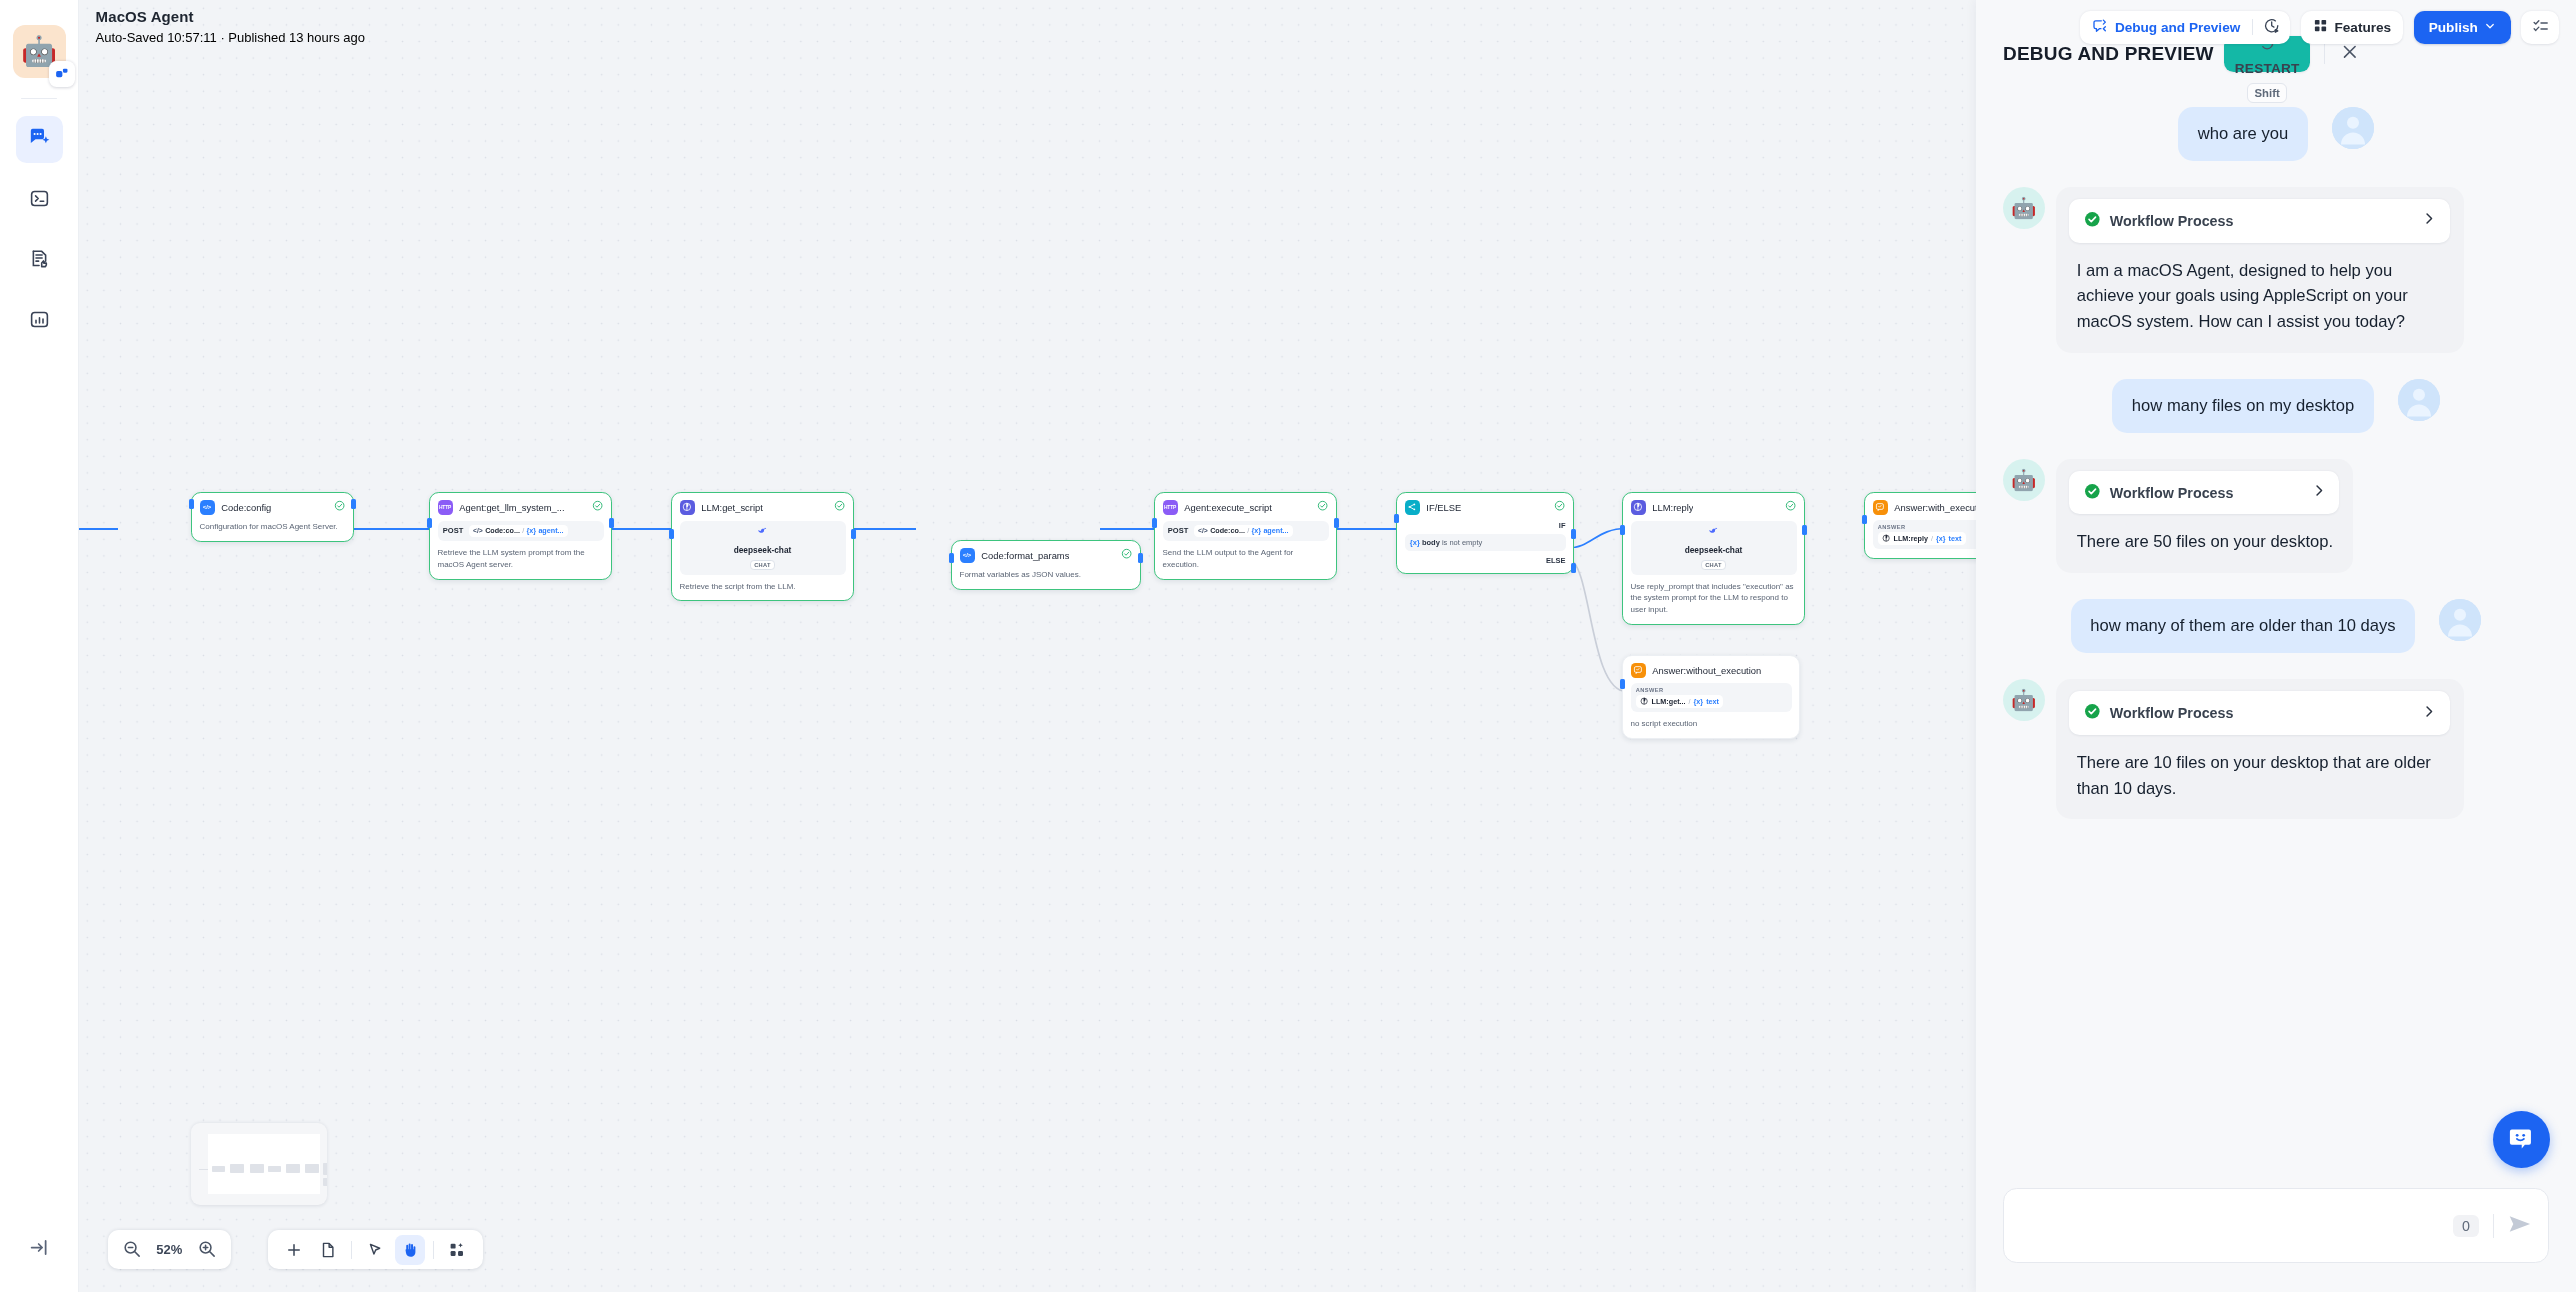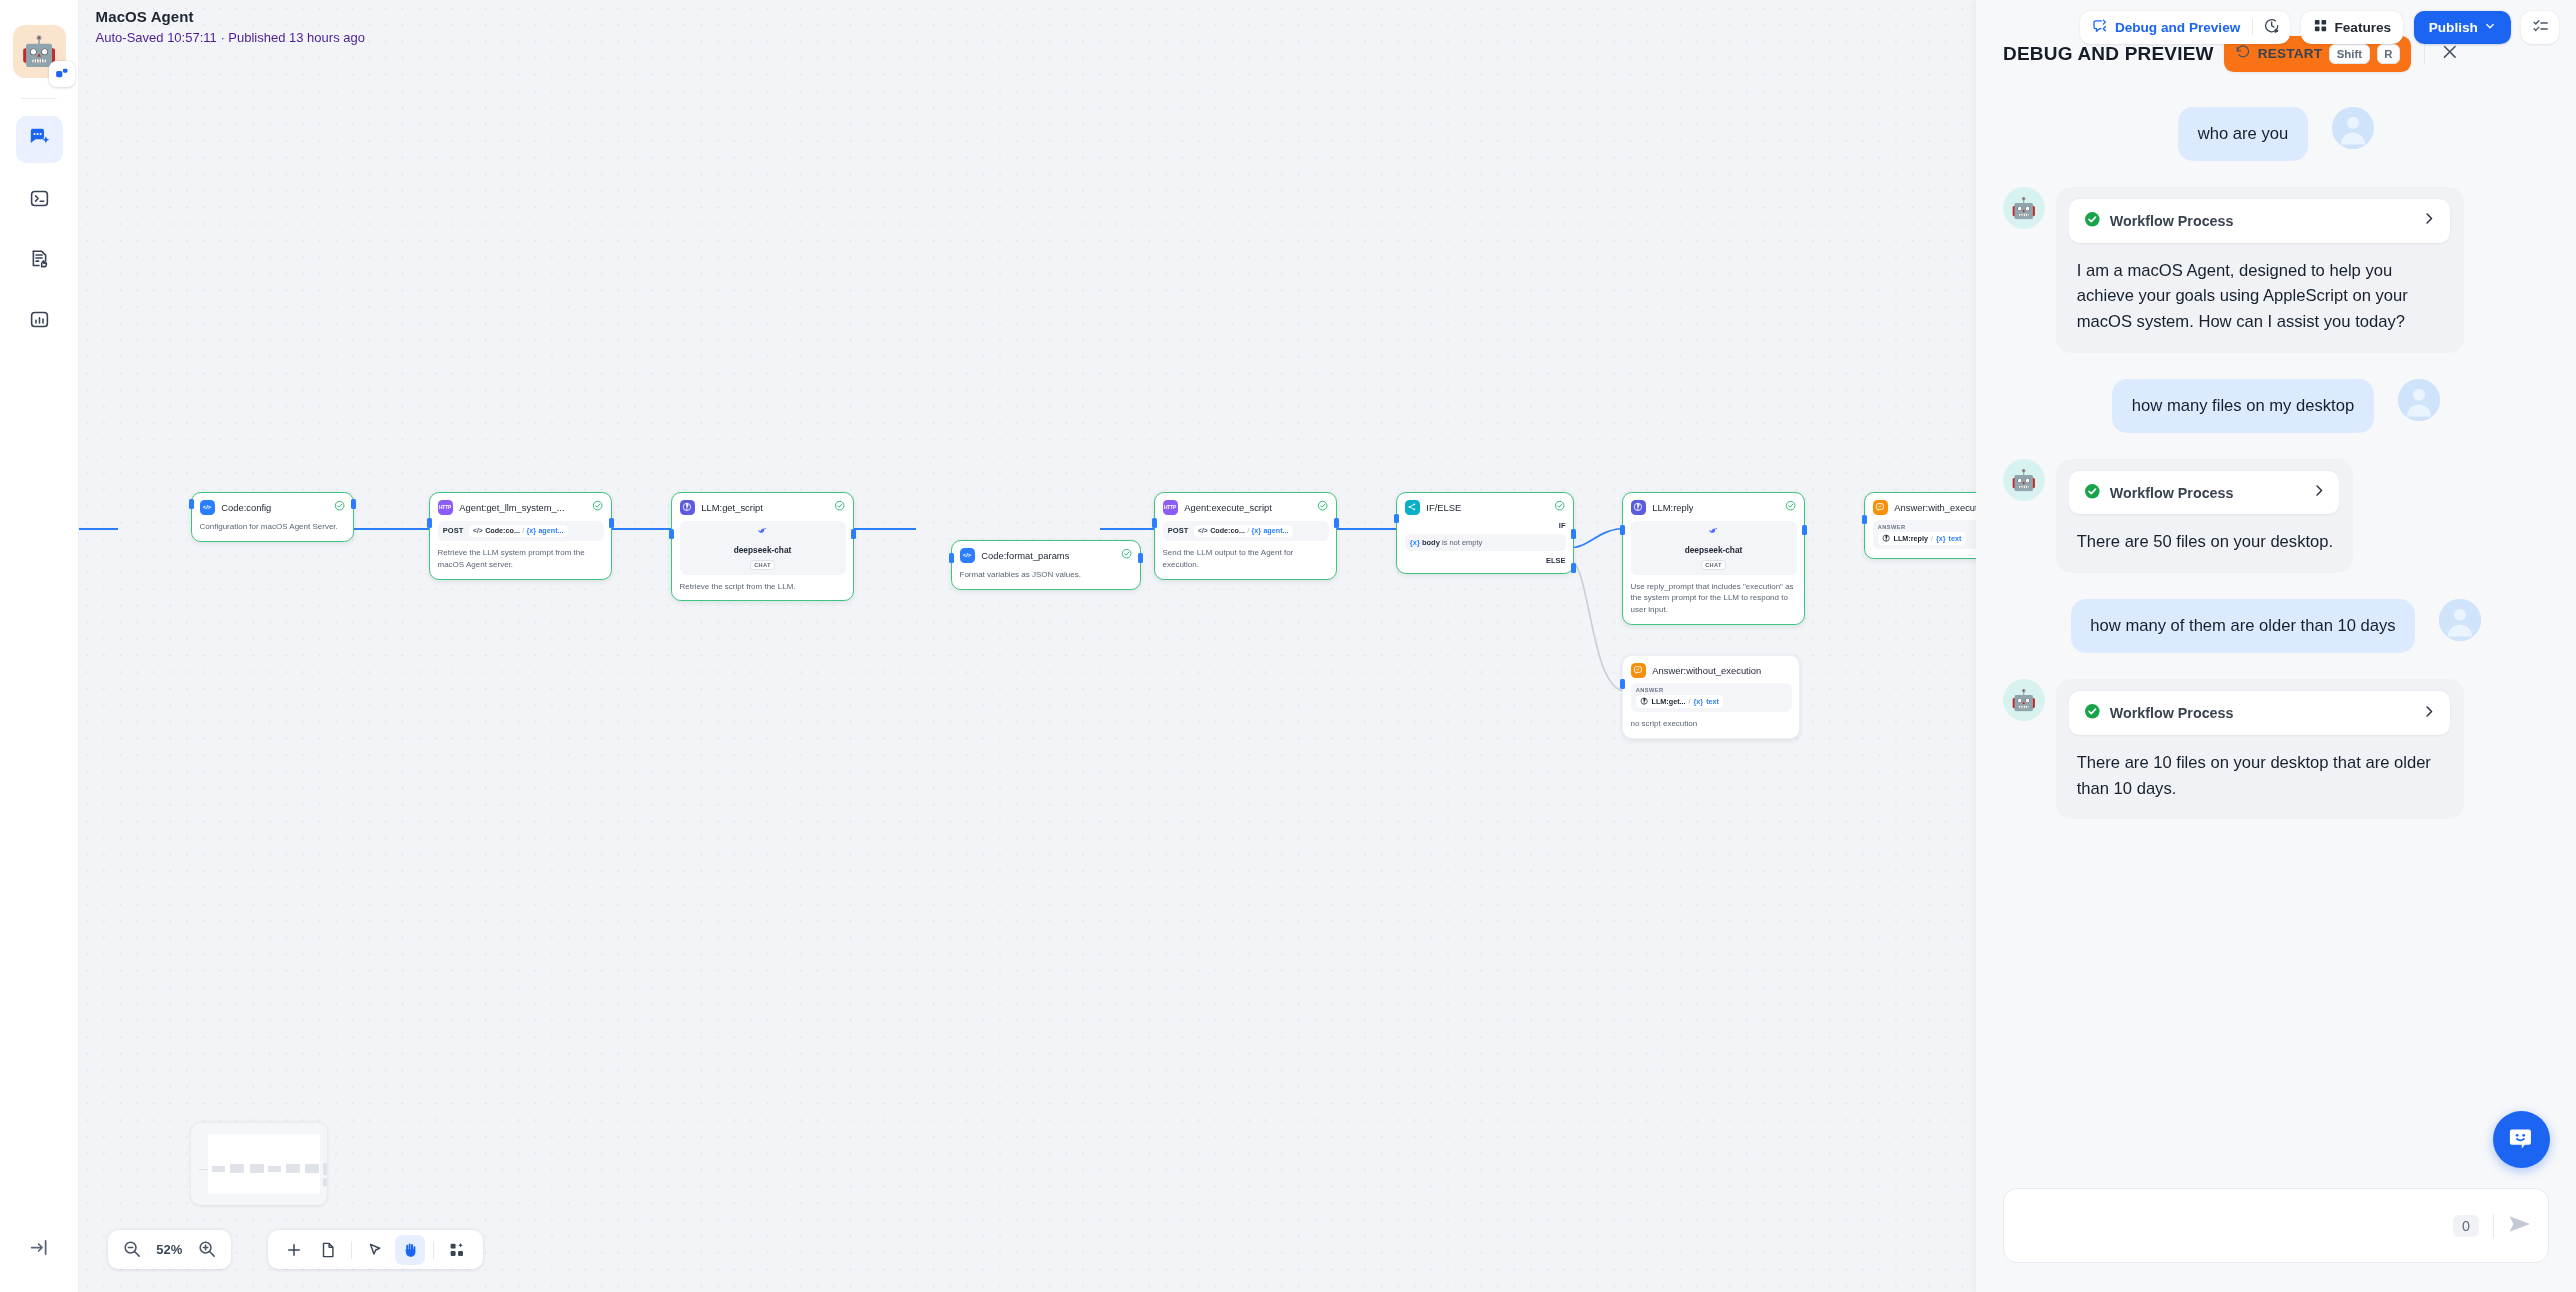"Auto-Saved 10:57:11 · Published 13" #title-block .t2 { color: #4c1d95 -> #000000 }
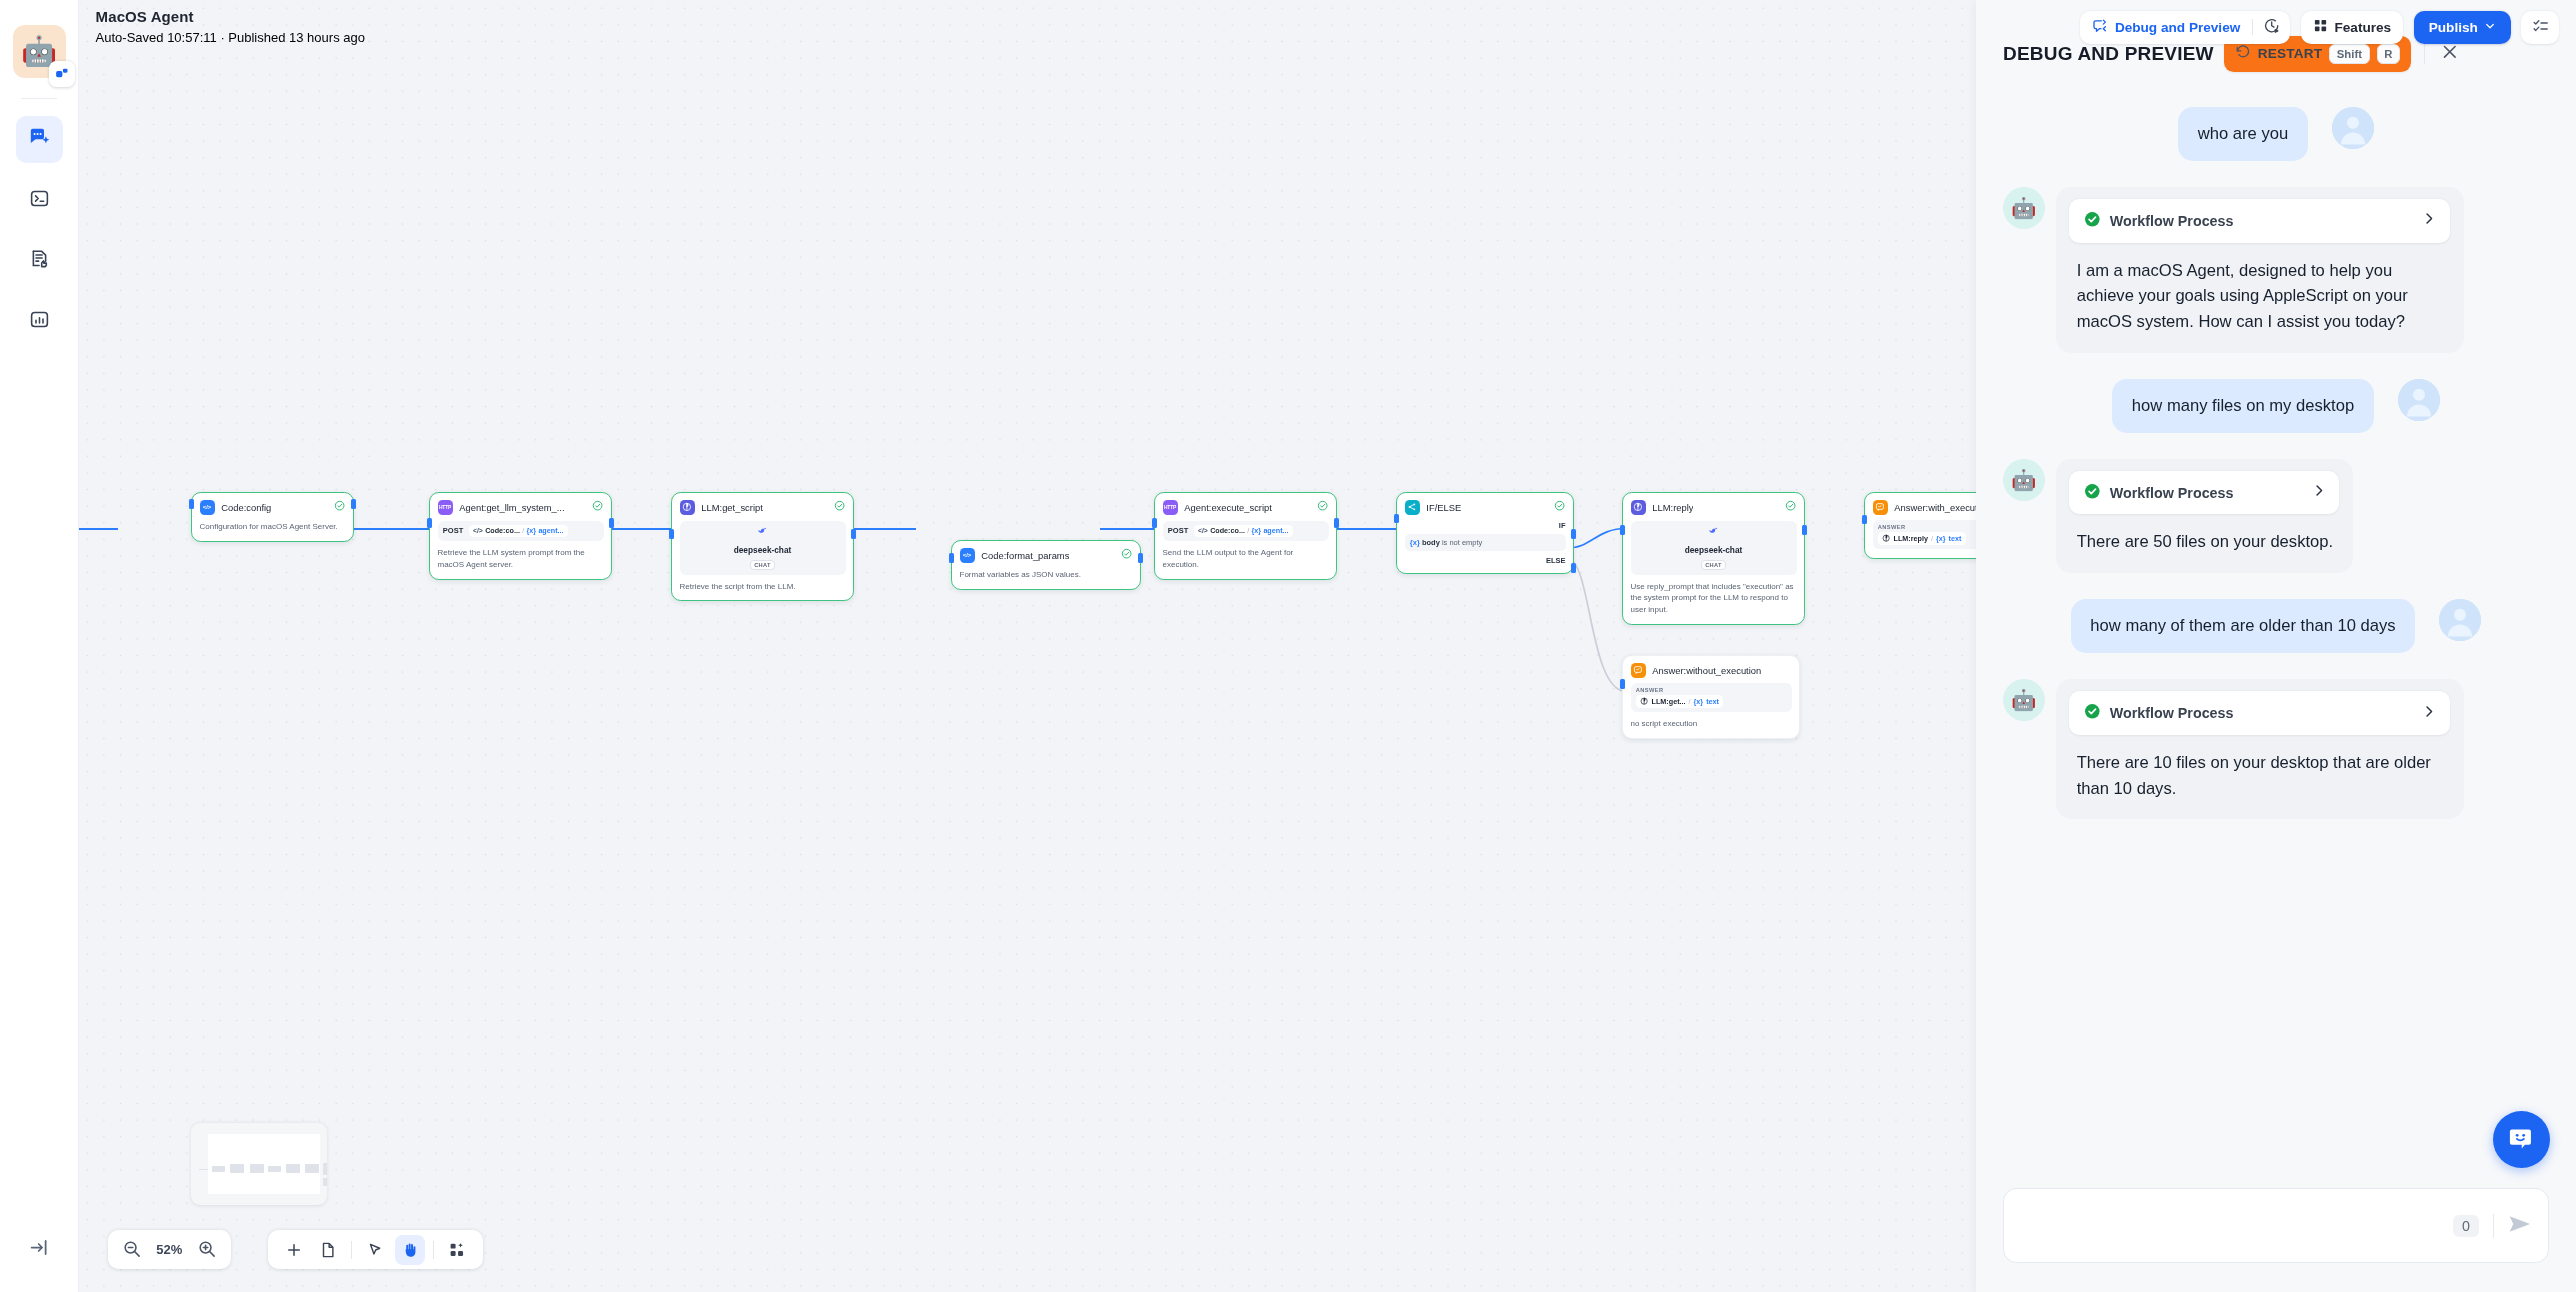"RESTART" #restart-pill { background: #f97316 -> #14b8a6; flex-direction: none -> column }
